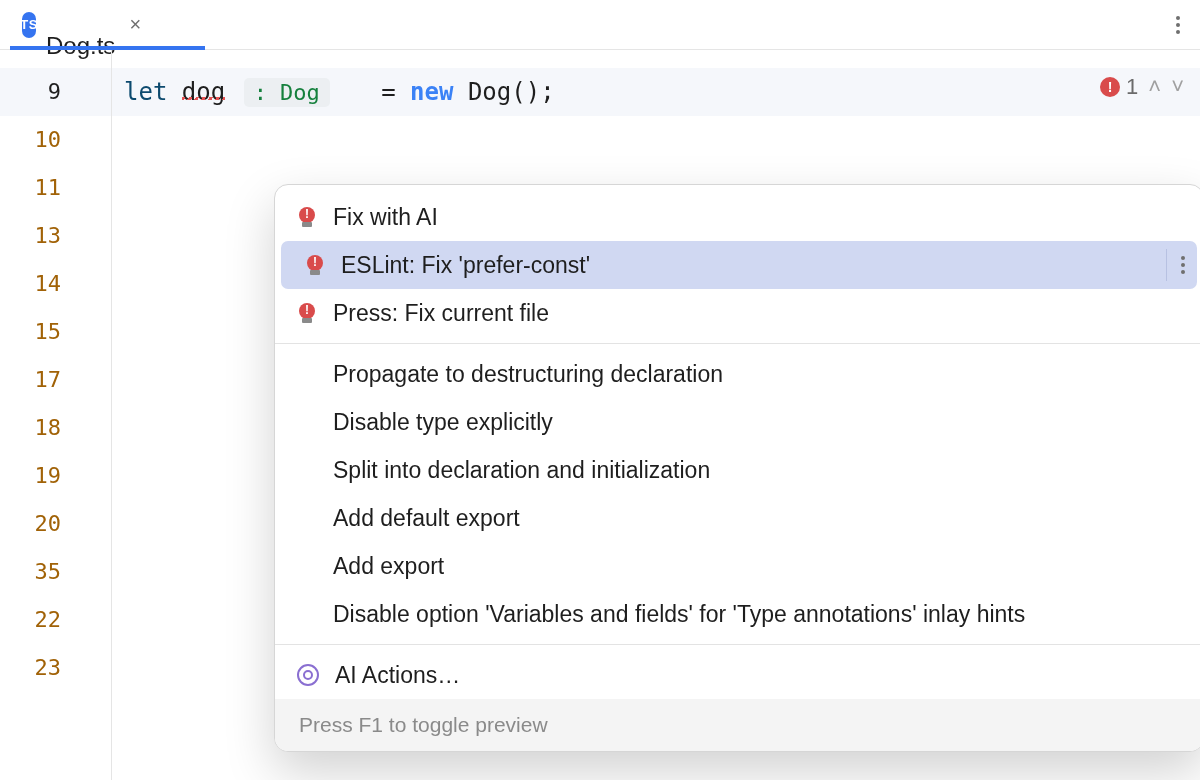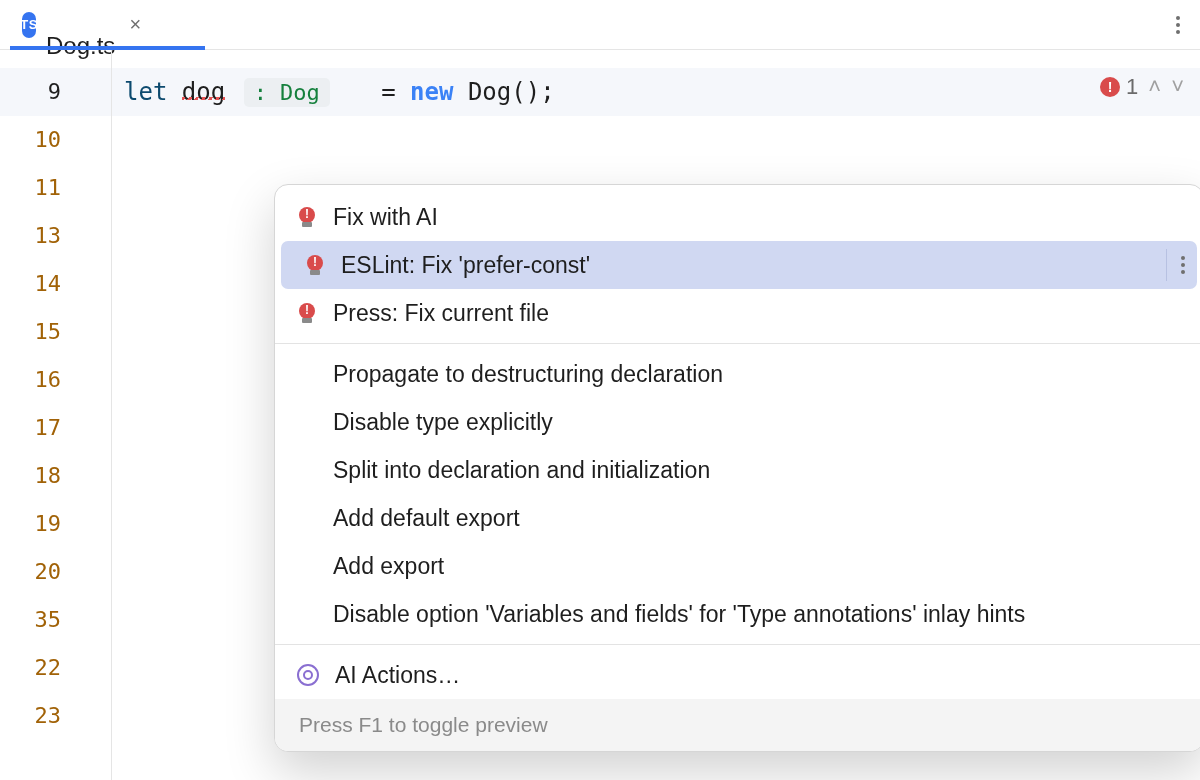"16" div.line-num { html: <div>16</div> -> none }
